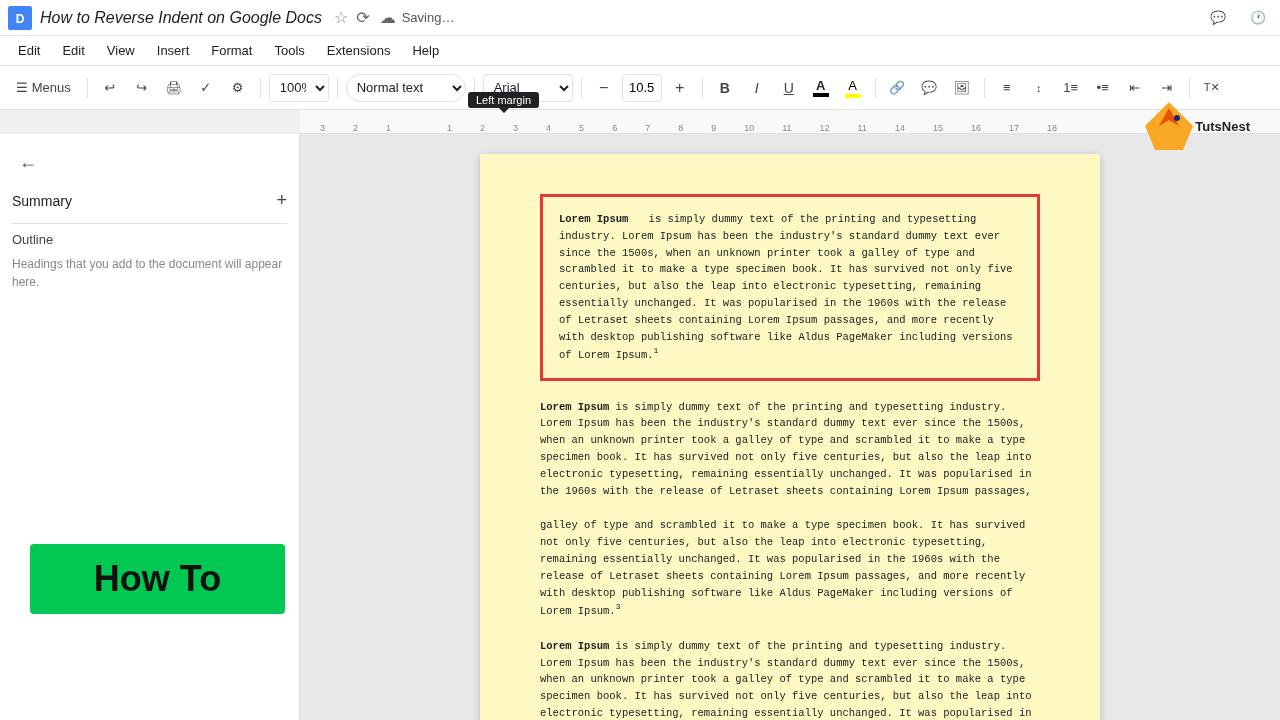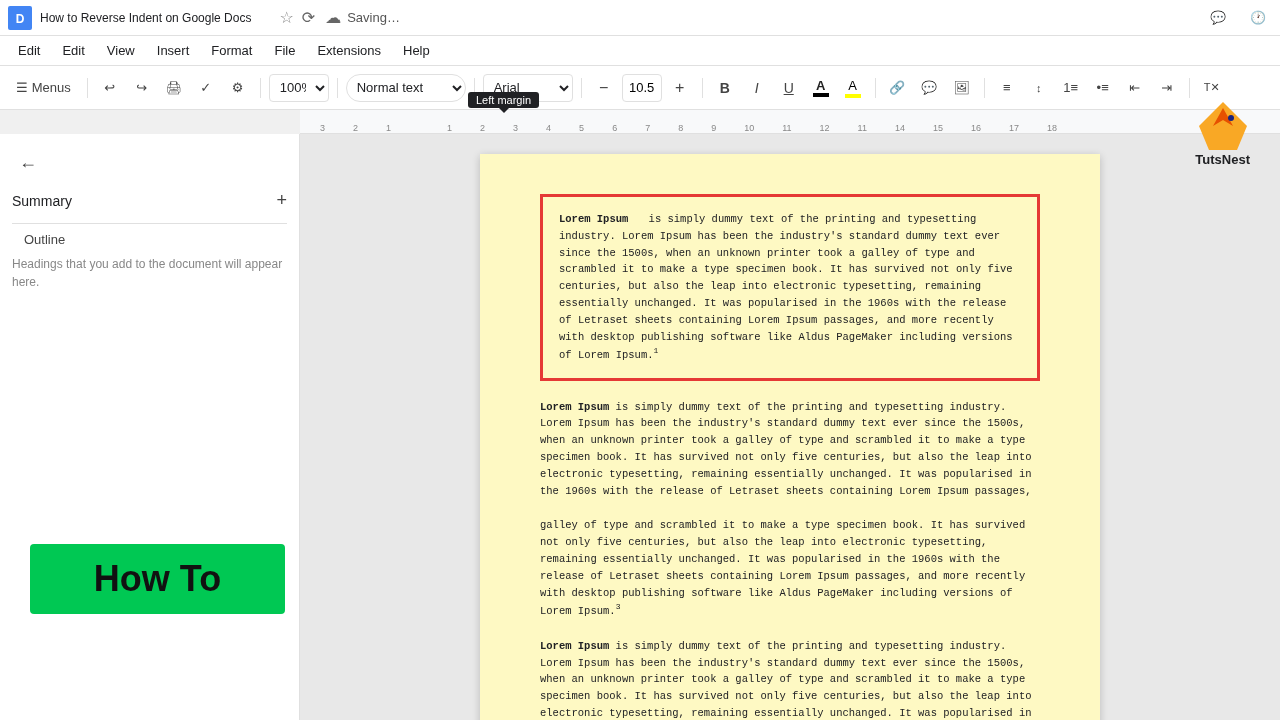"How to Reverse Indent on" .title-bar-title { font-size: 12px -> 16px; font-style: none -> italic; margin-right: 24px -> 8px }
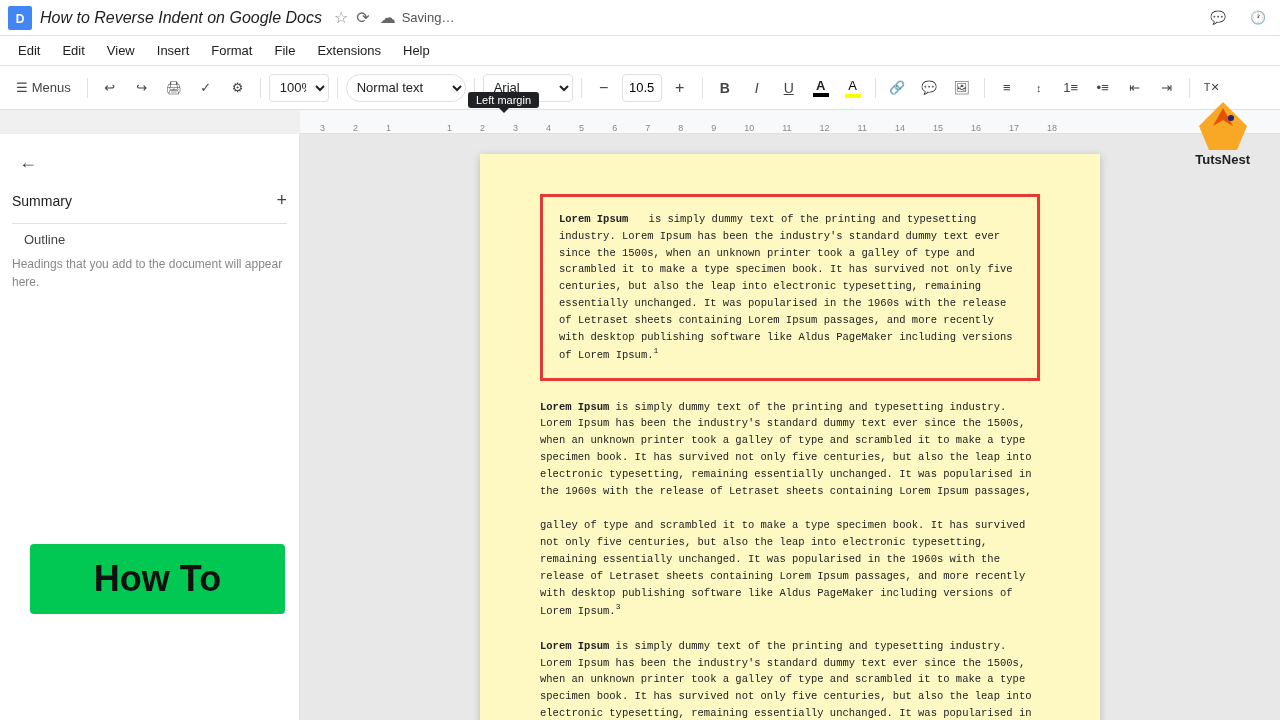"File" div.menu-item { text: File -> Tools }
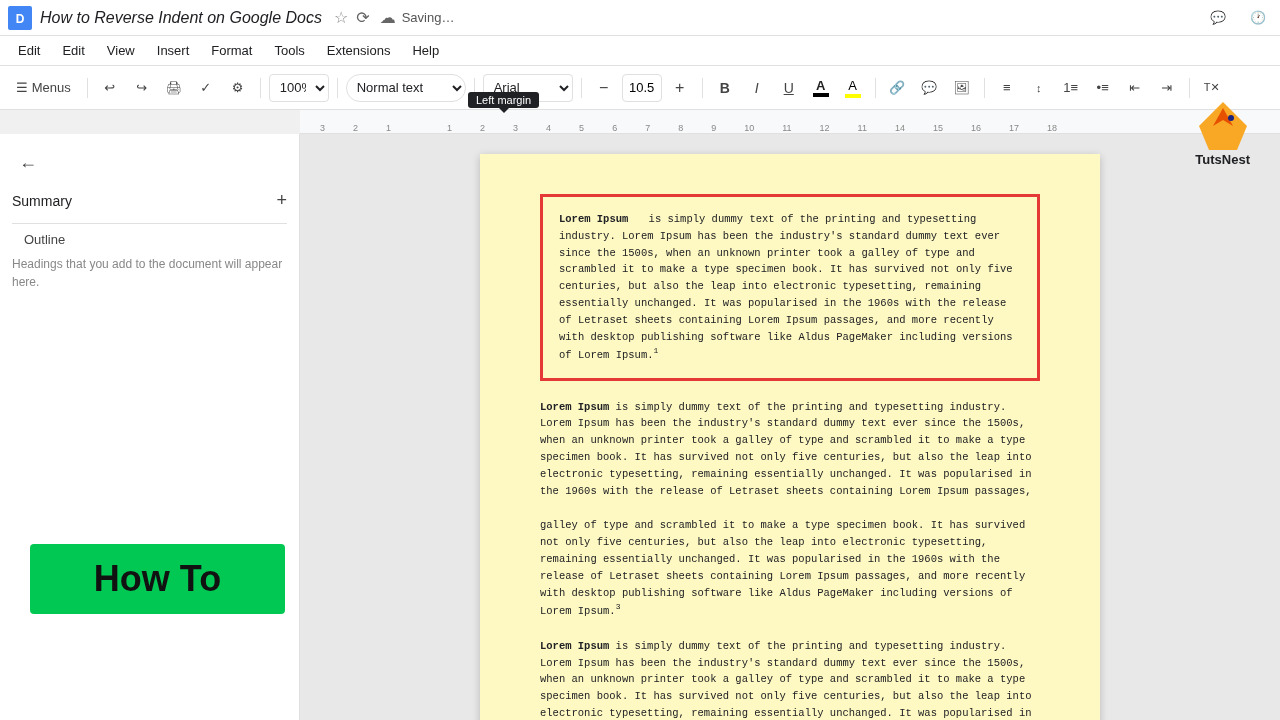"TutsNest" .tutsnest-logo { flex-direction: column -> row }
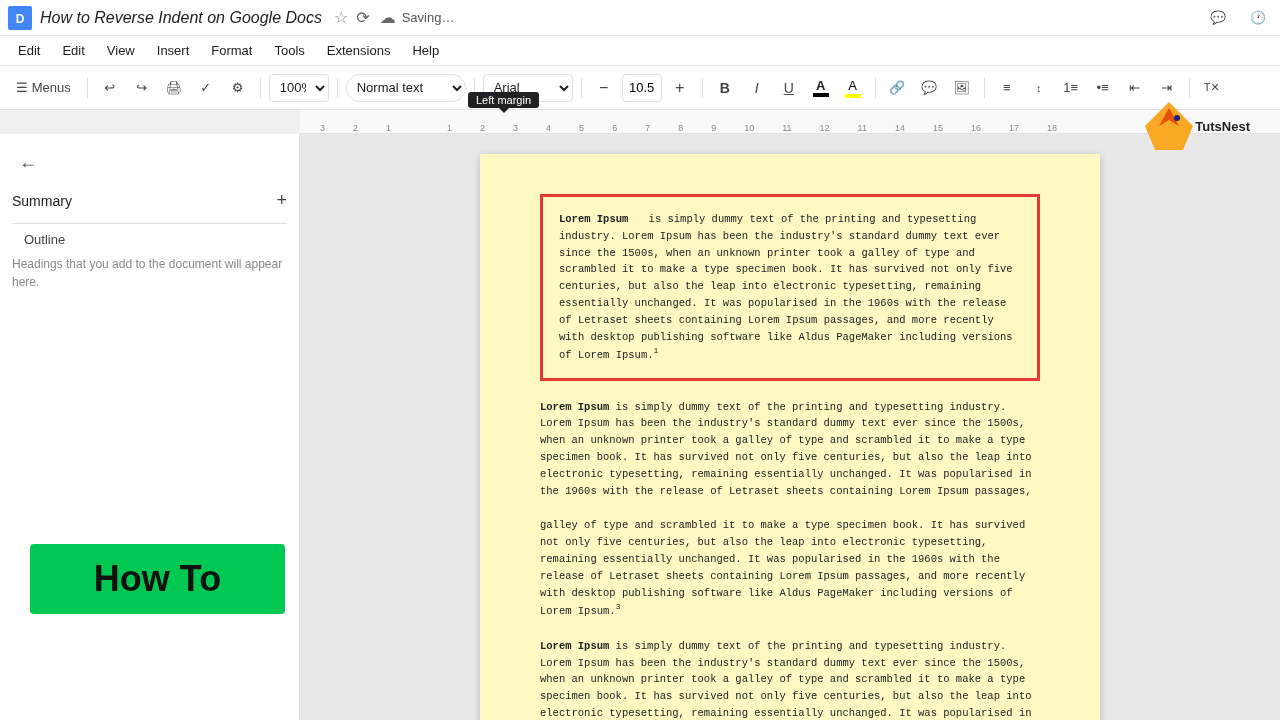"Outline" .sidebar-outline-label { margin-left: 12px -> none }
